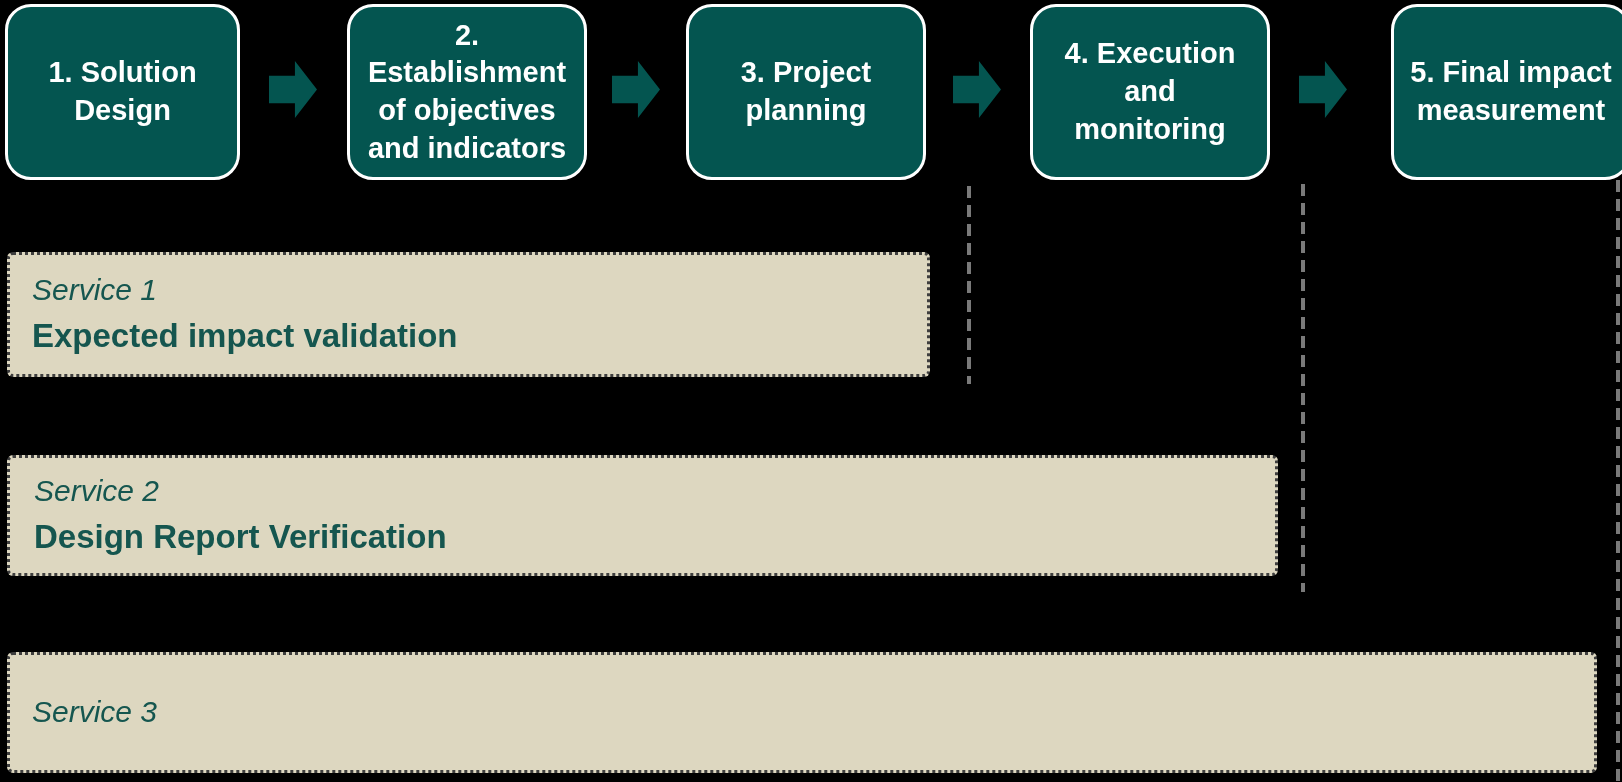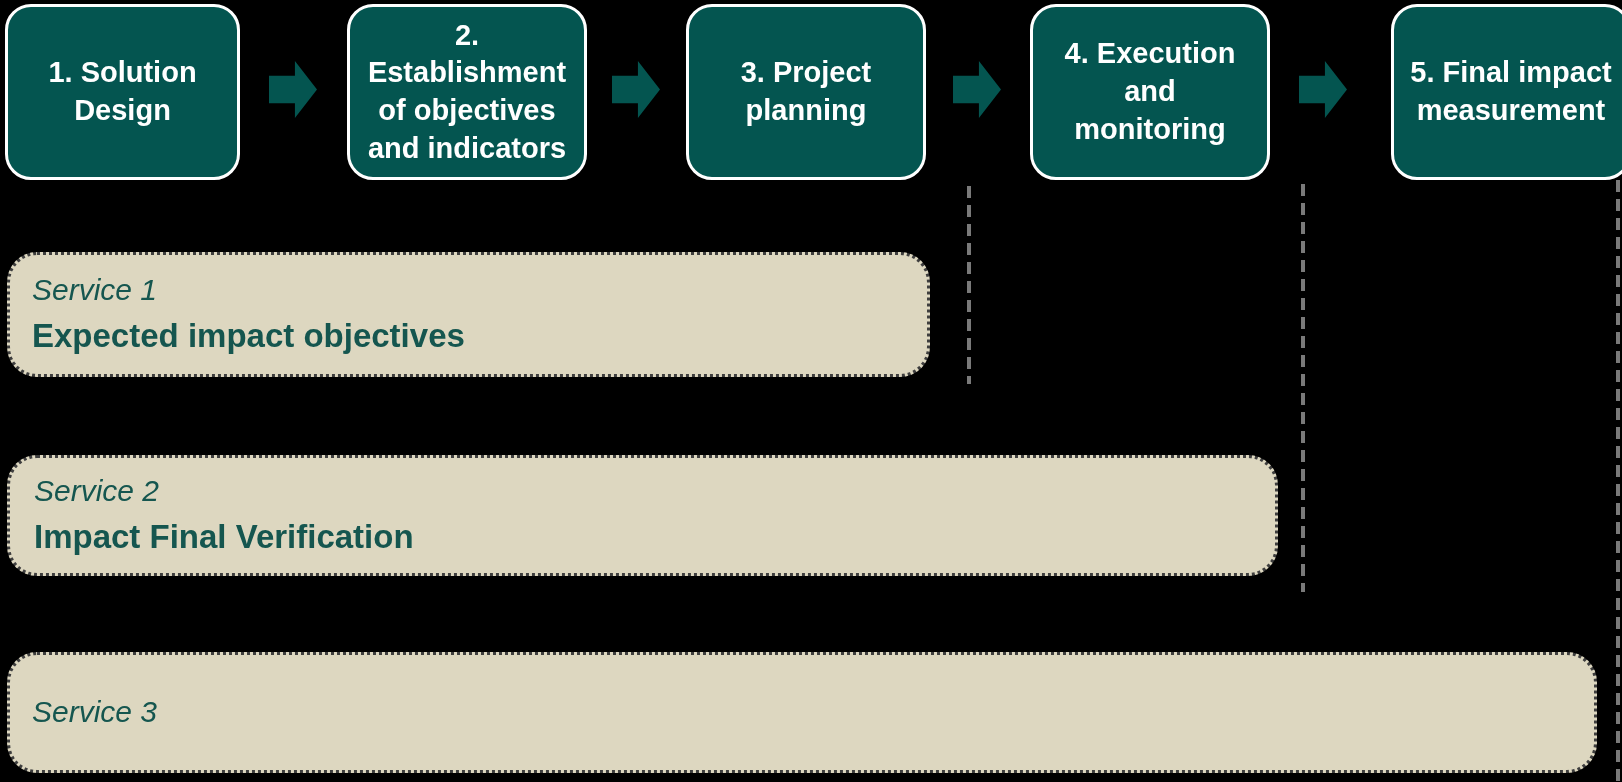"Service 1" .service-bar { border-radius: 30px -> 6px }
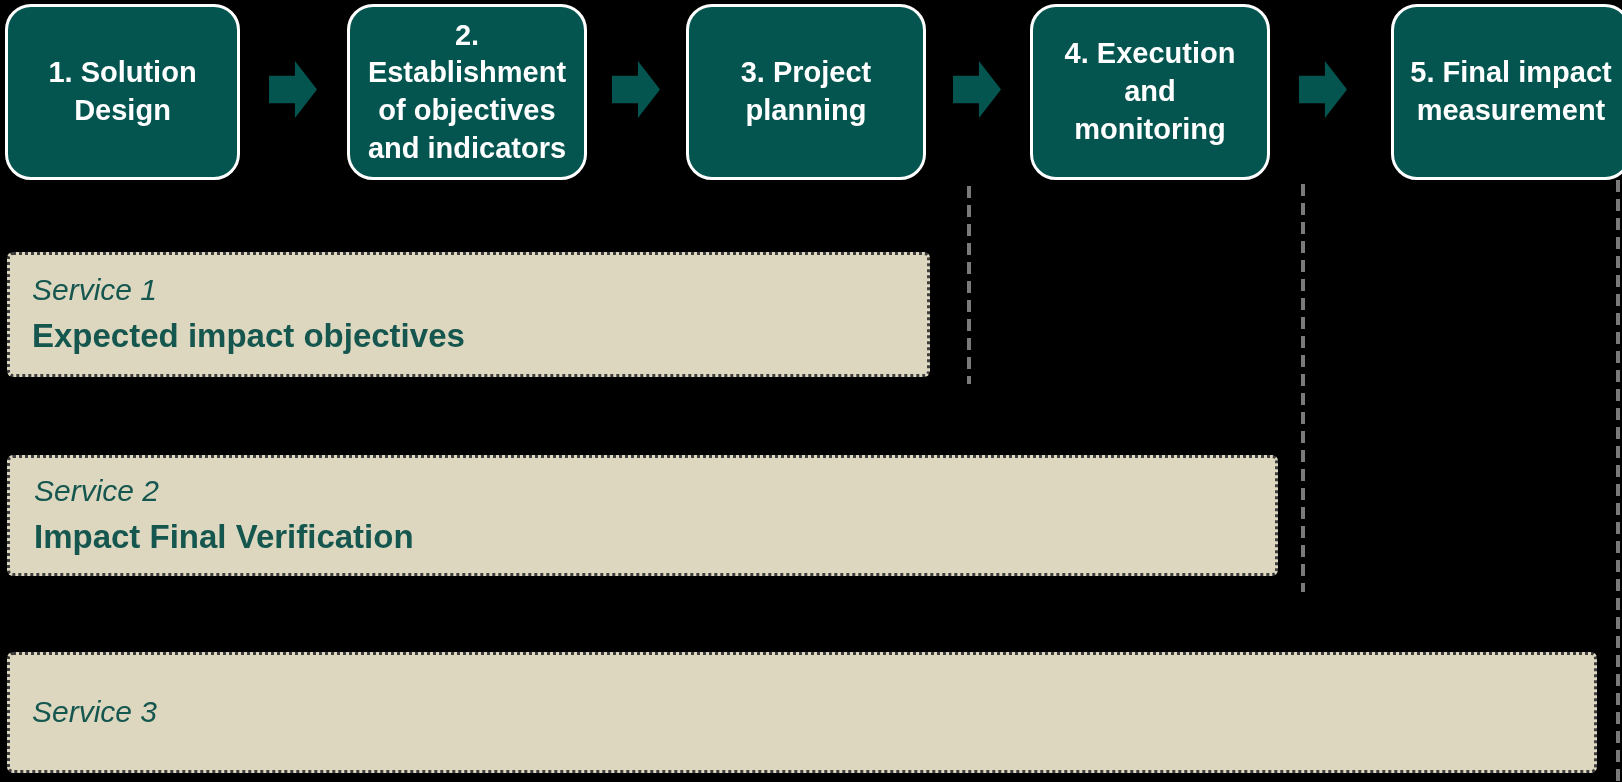"Expected impact objectives" div.service-desc { text: objectives -> validation }
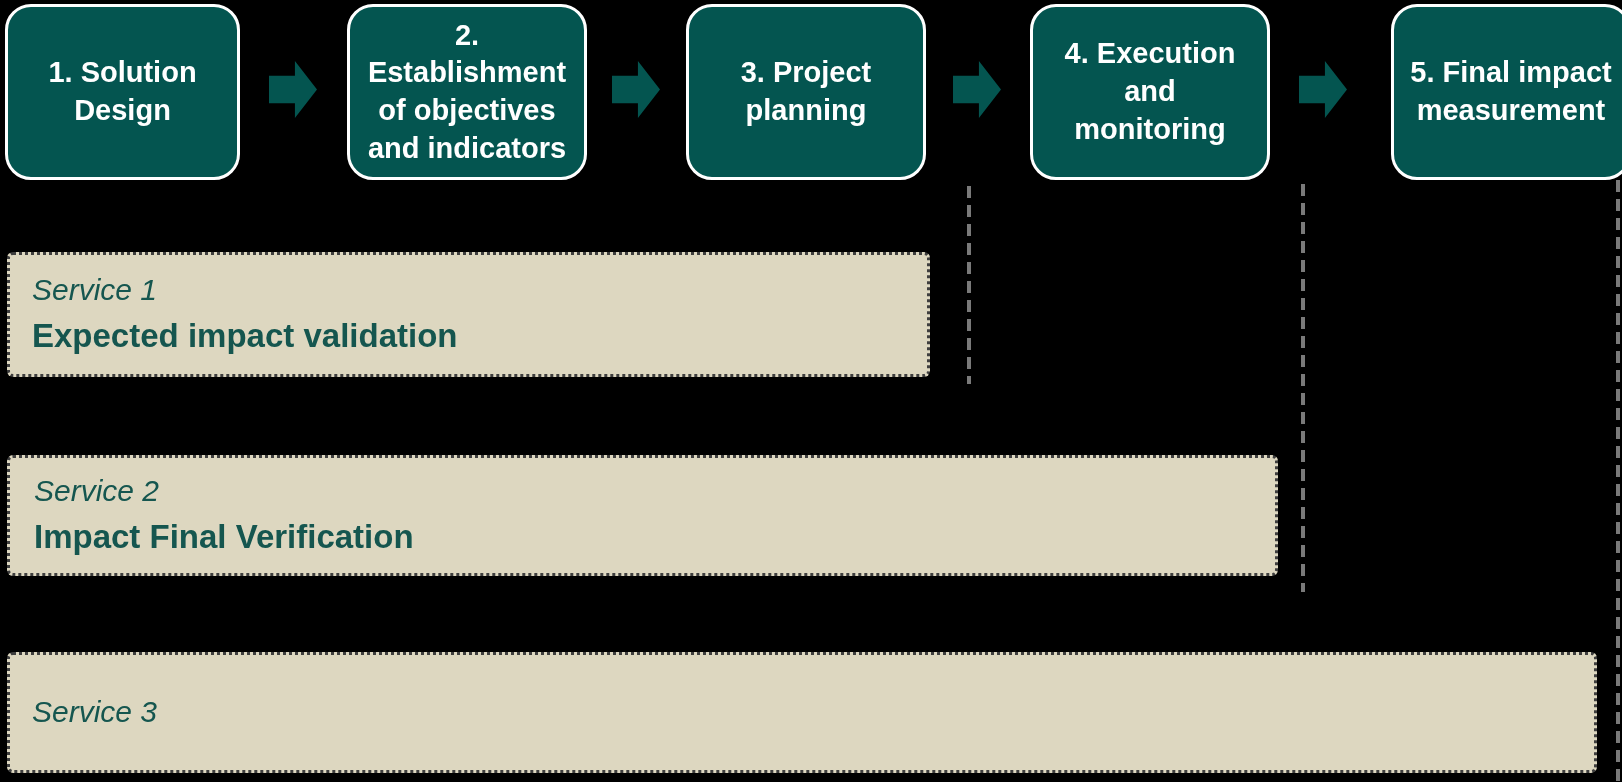"Impact Final Verification" div.service-desc { text: Impact Final -> Design Report }
